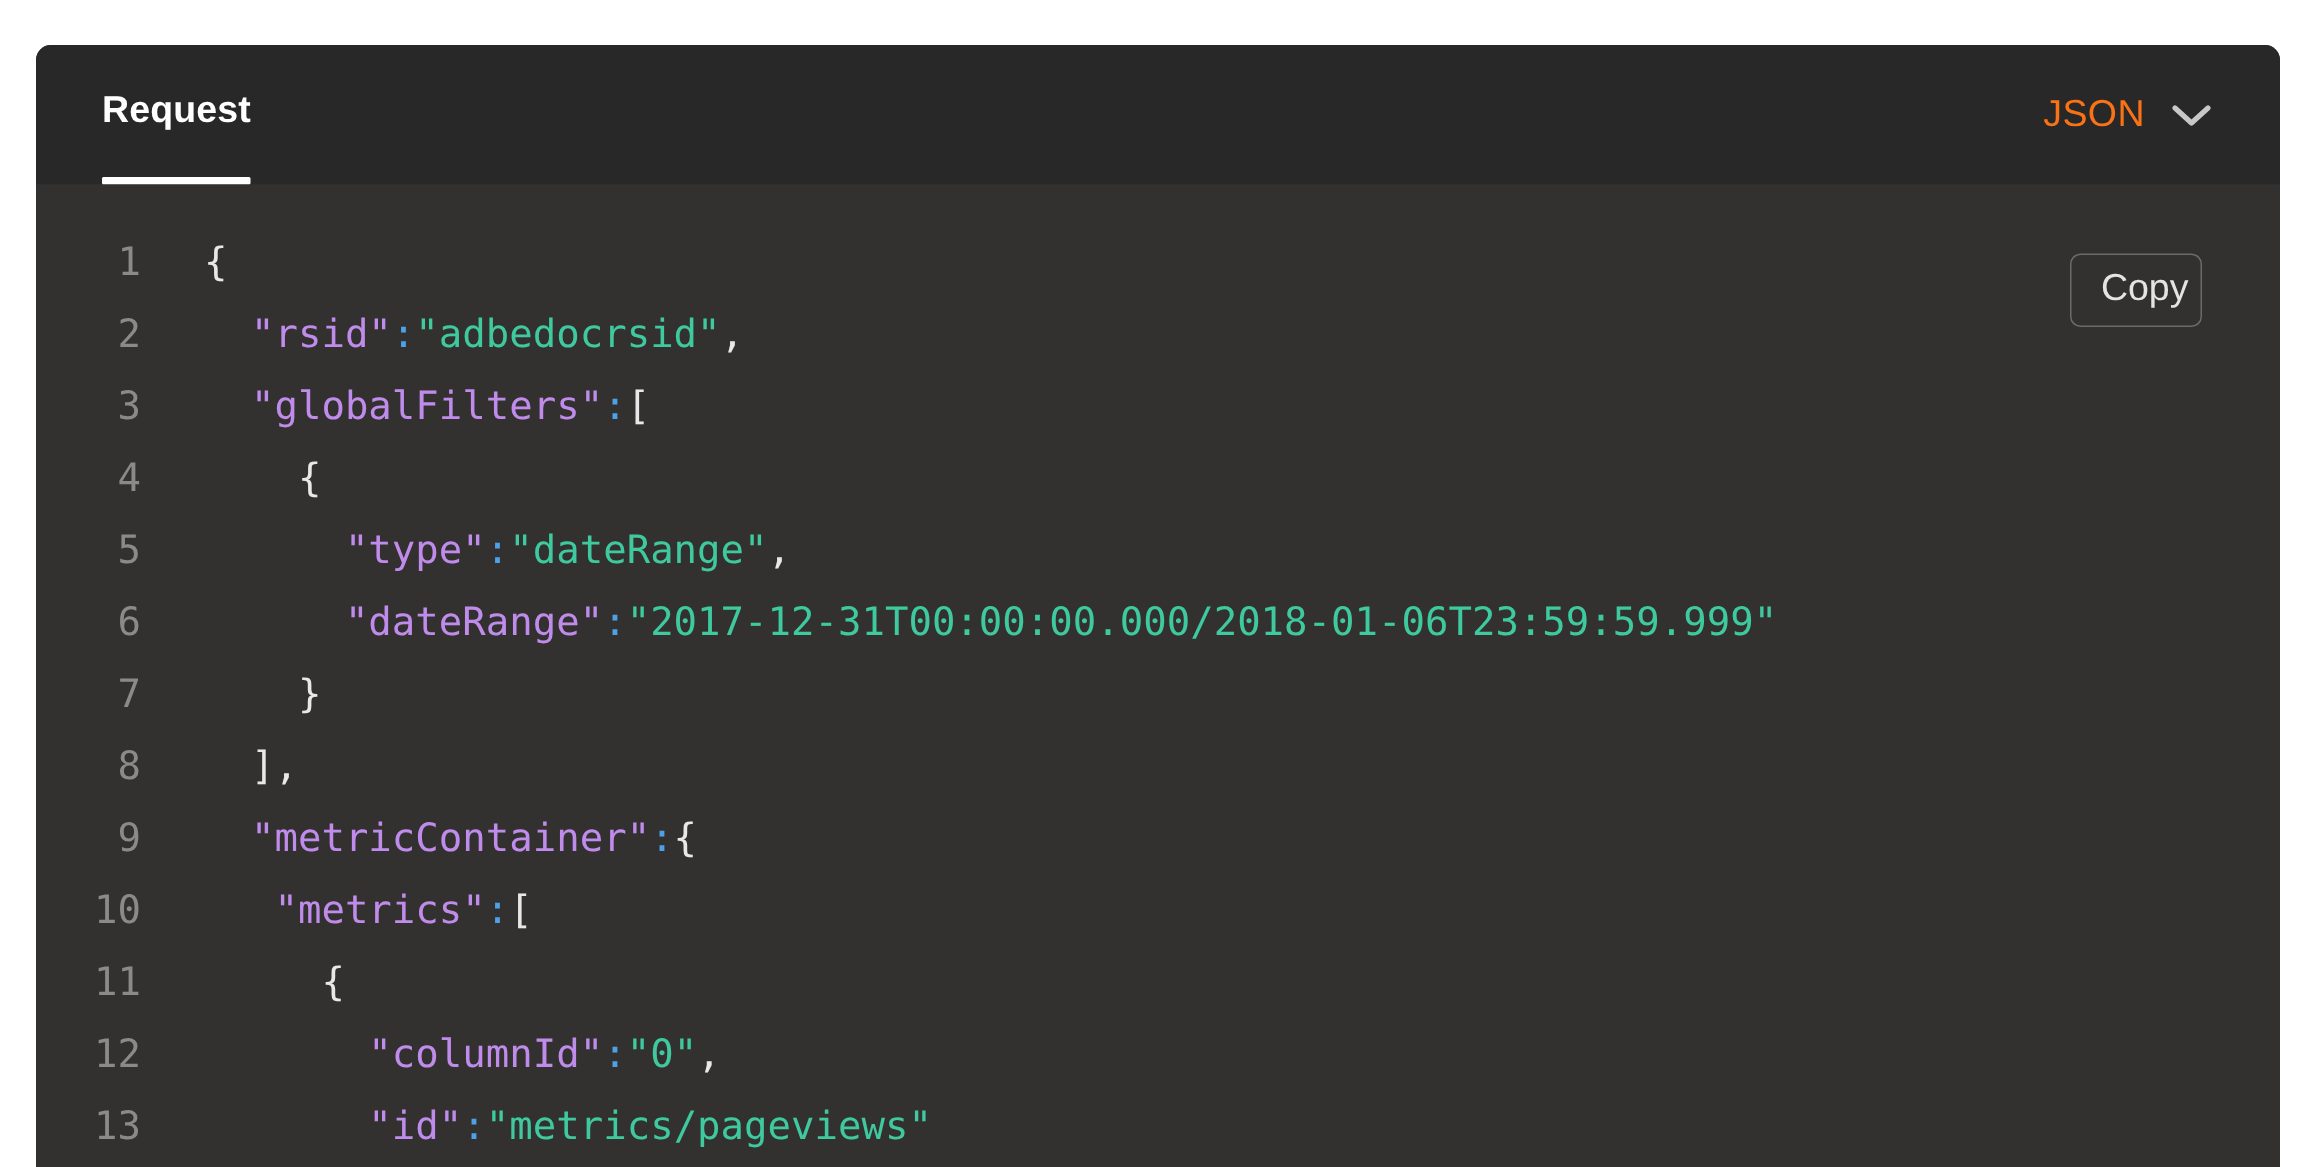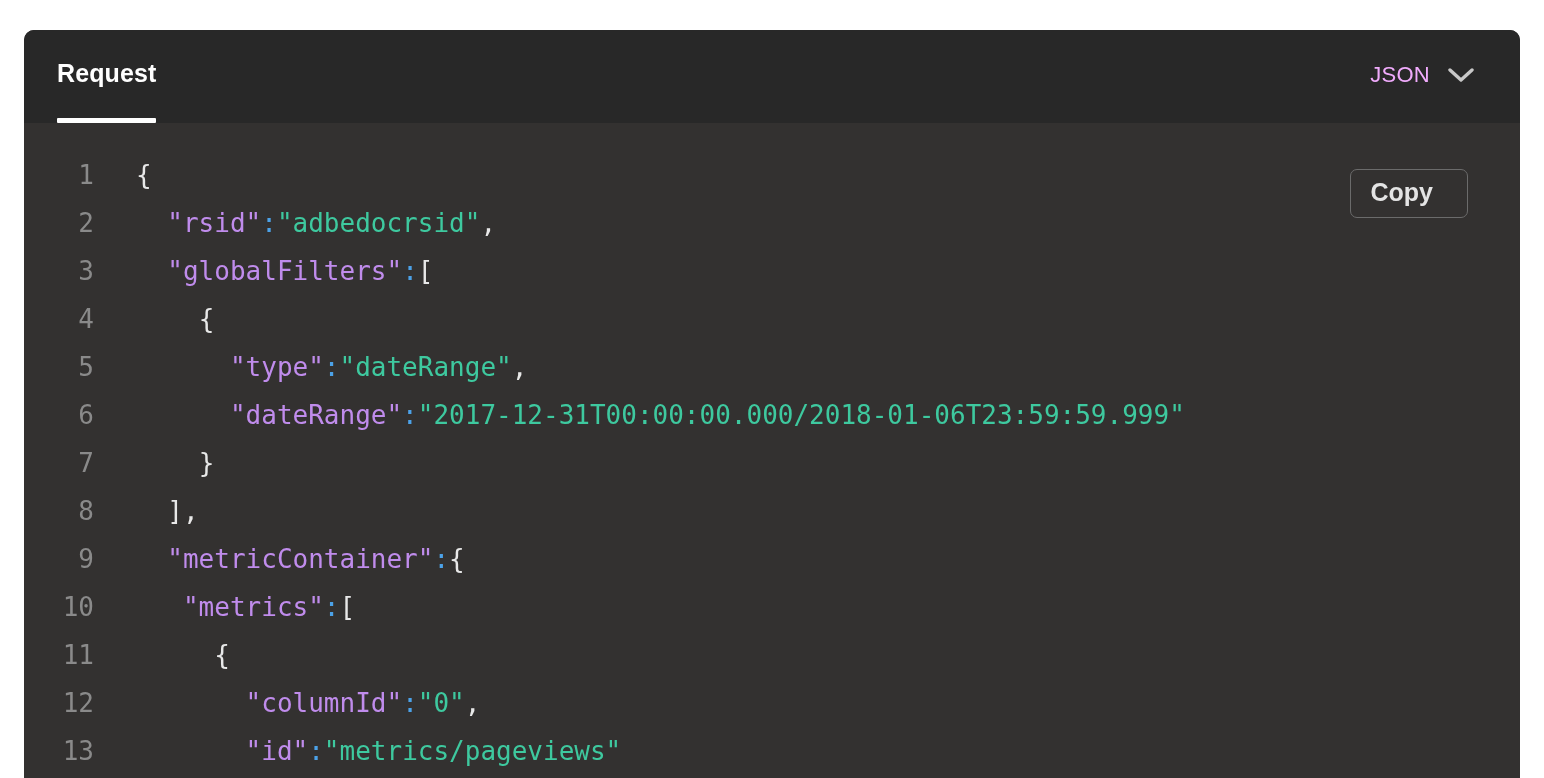"Request" .tabs { padding-left: 33px -> 44px }
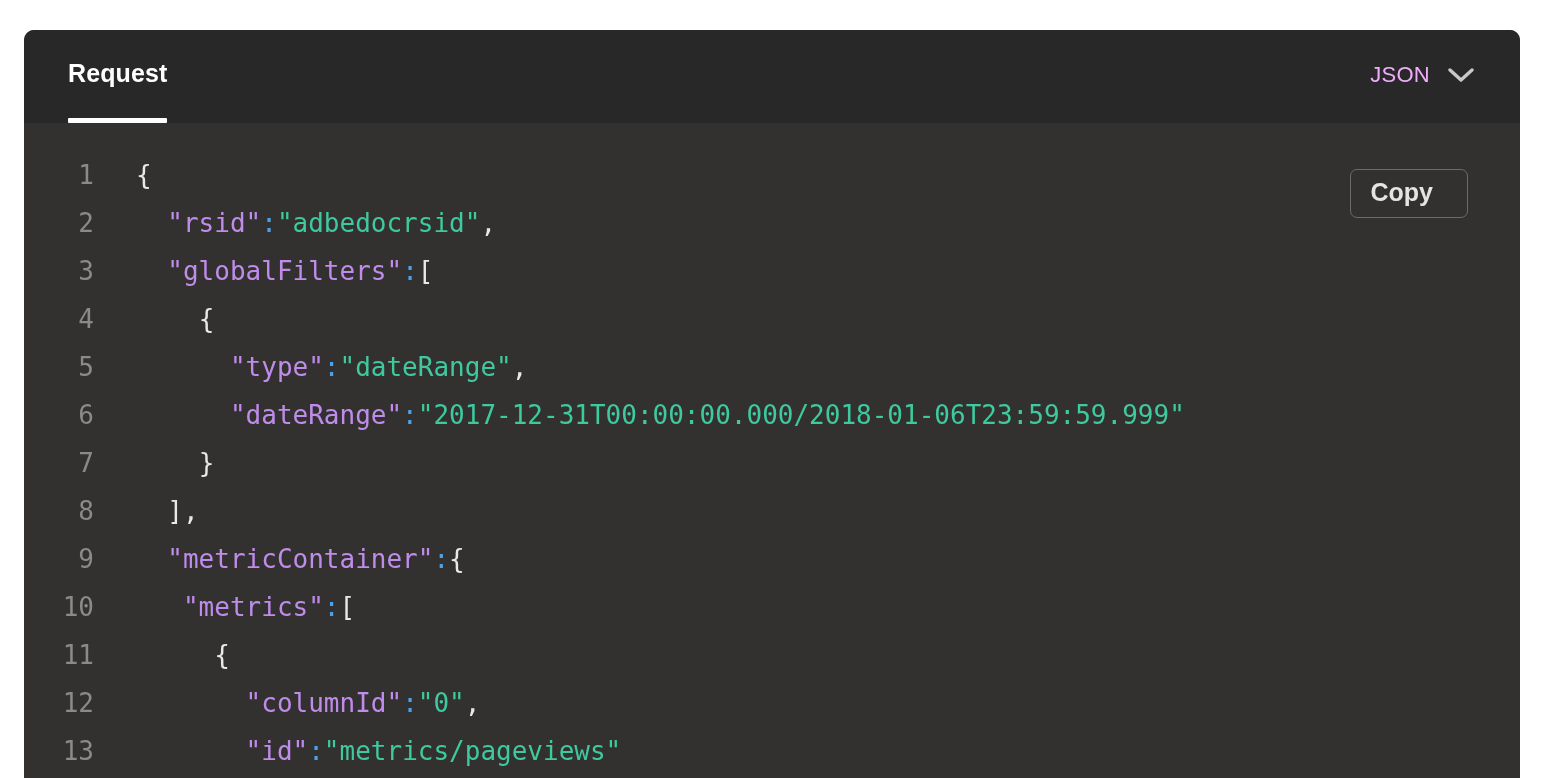"JSON" .format-label { color: #f0abfc -> #f97316; font-size: 22px -> 25px }
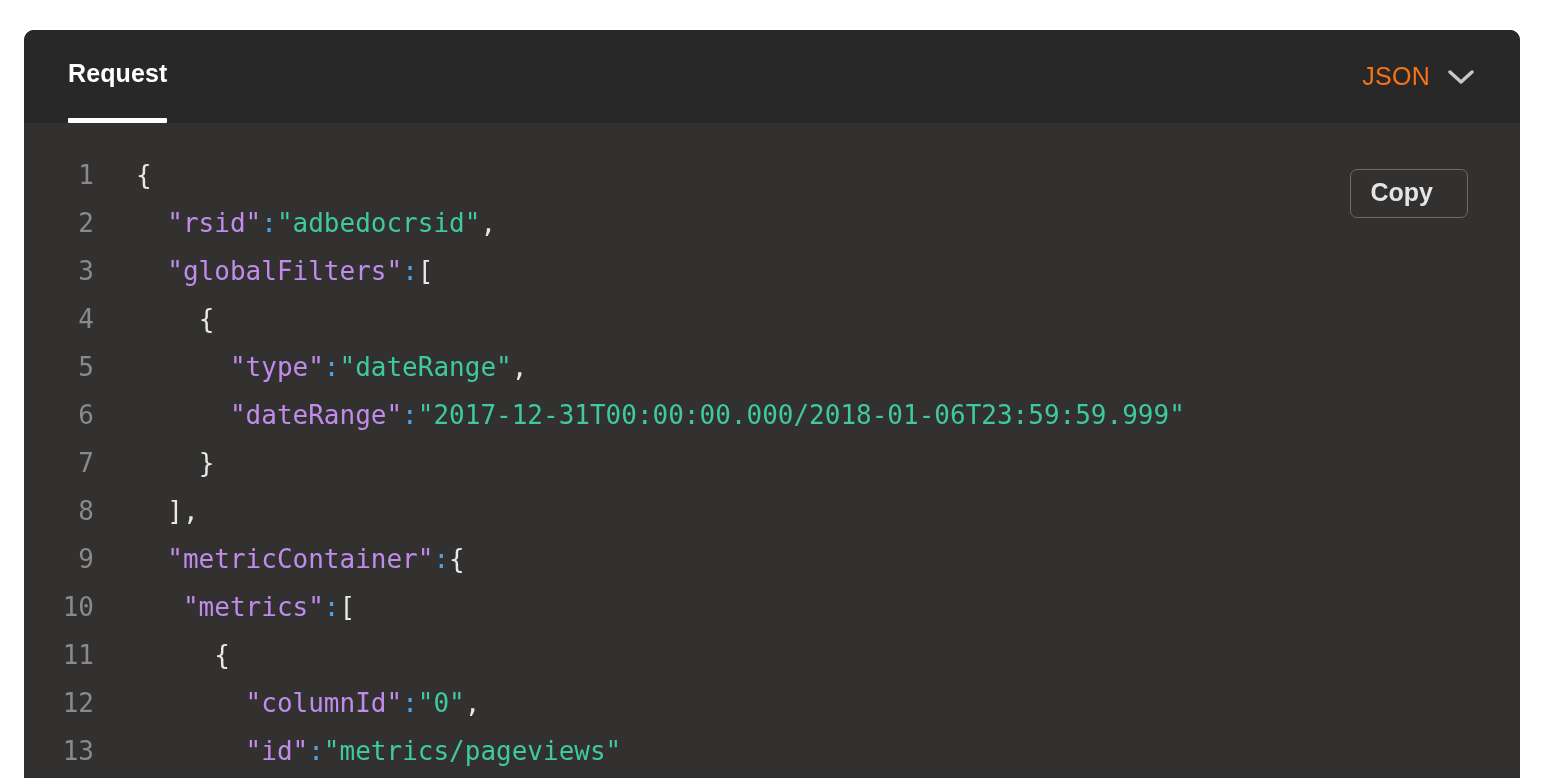"Copy" .copy-button { font-weight: bold -> none; padding: 10px 34px 12px 20px -> 10px 8px 12px 20px }
